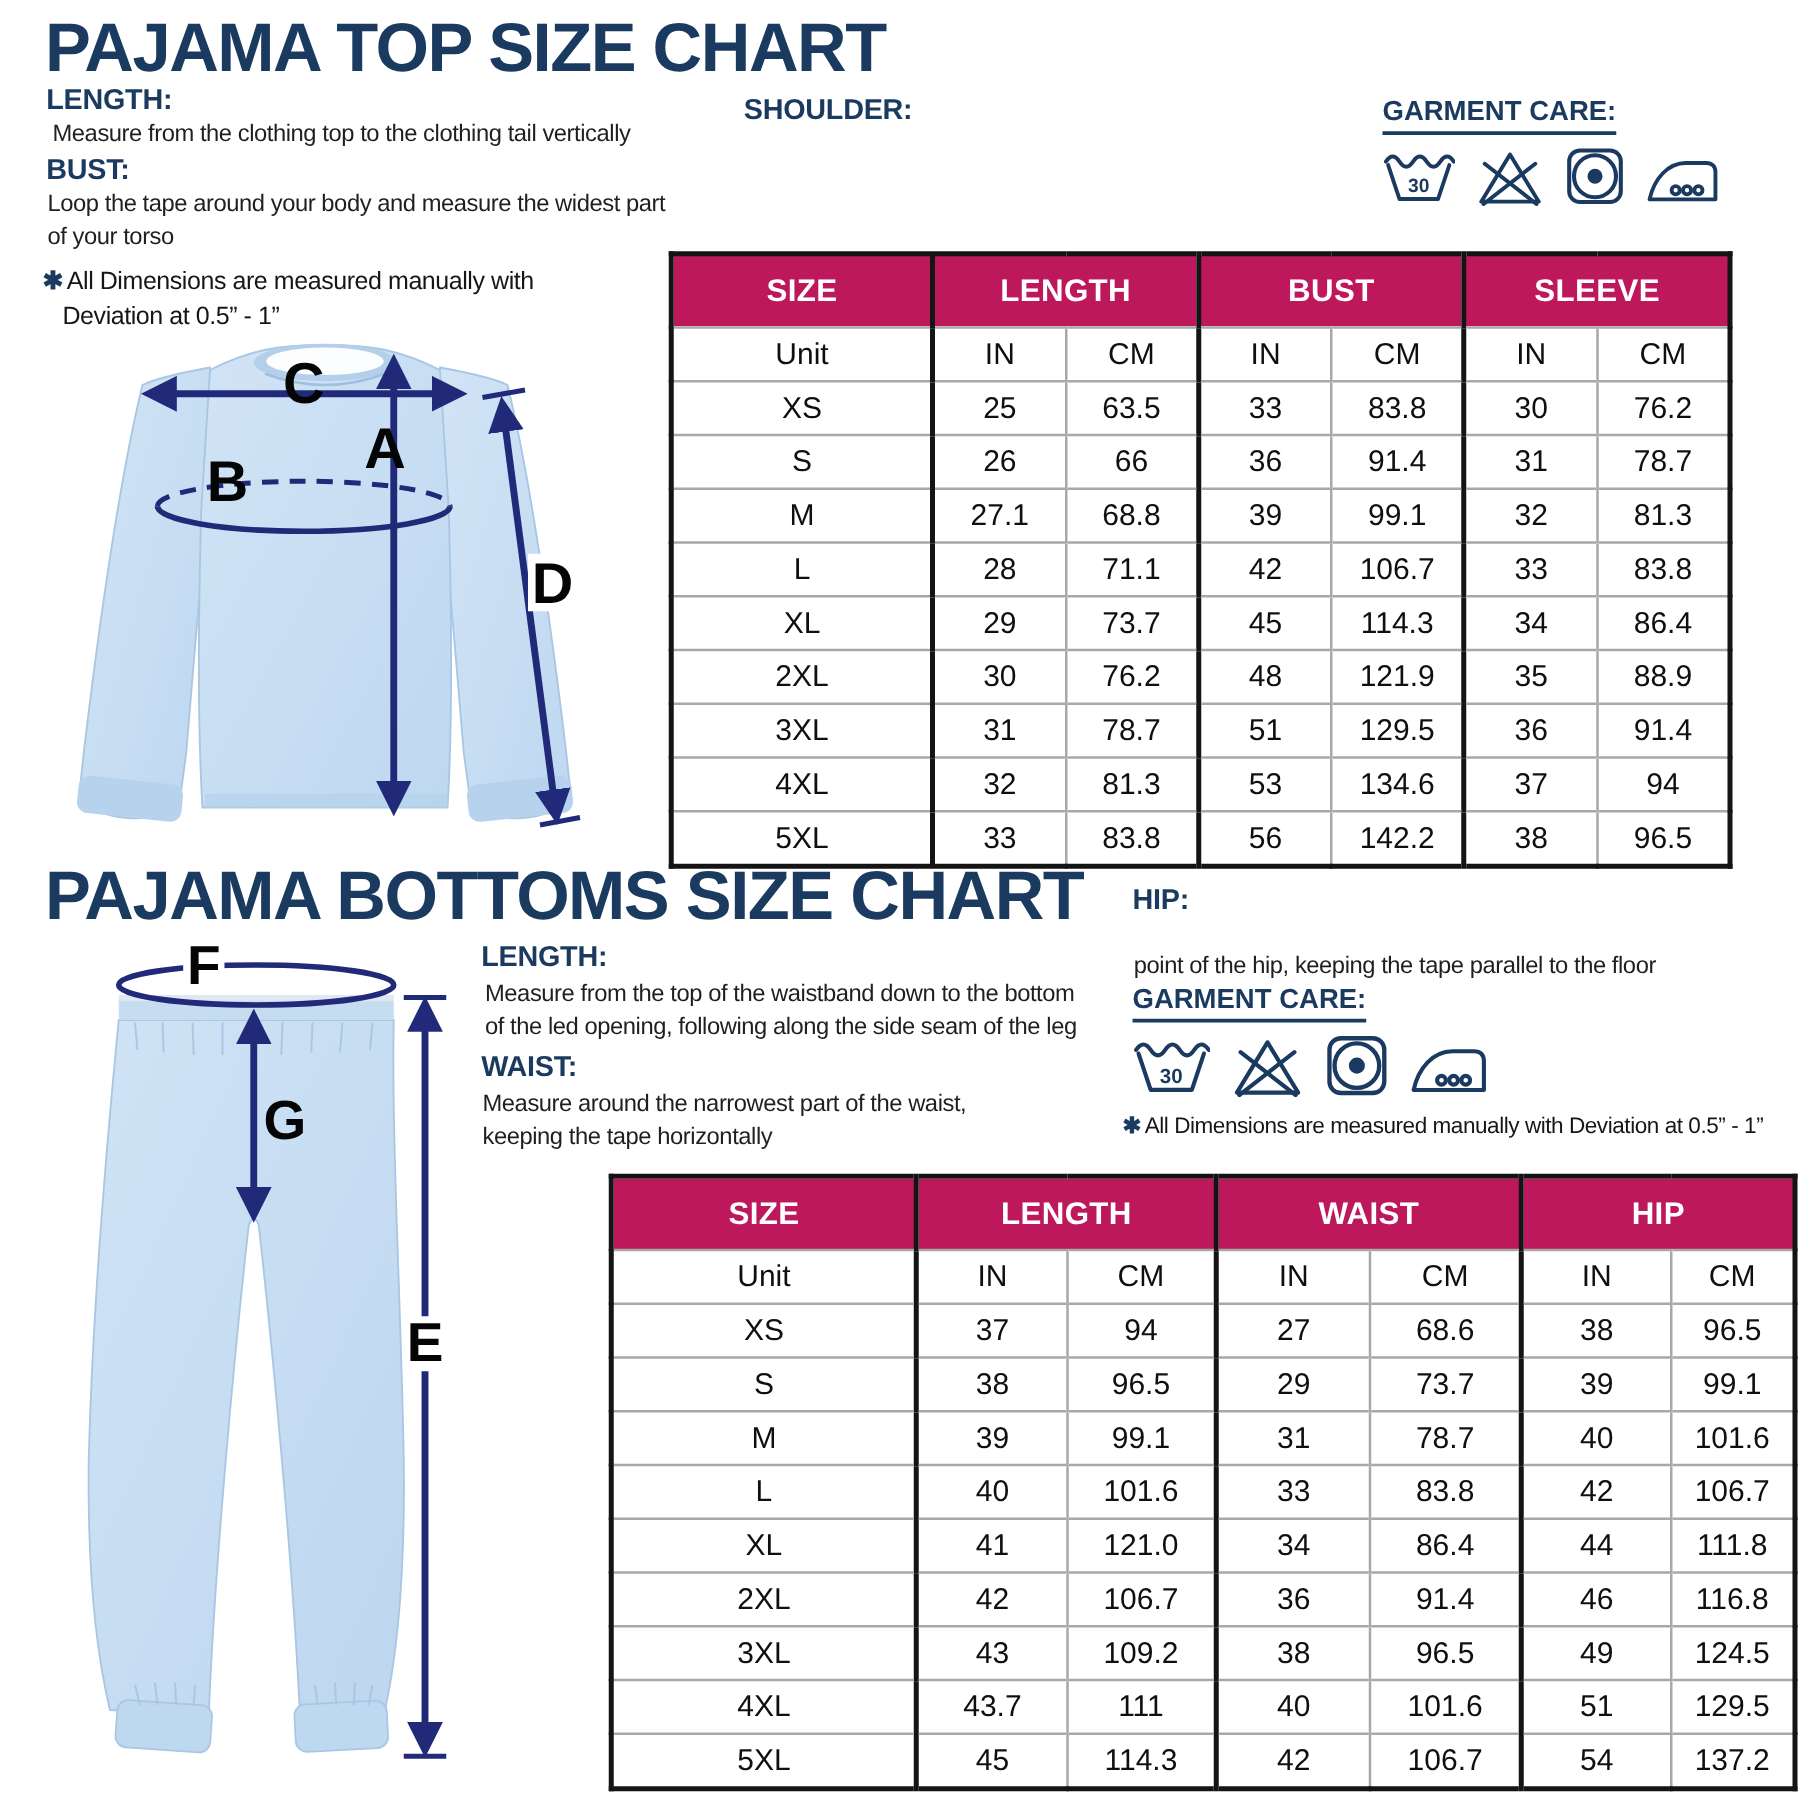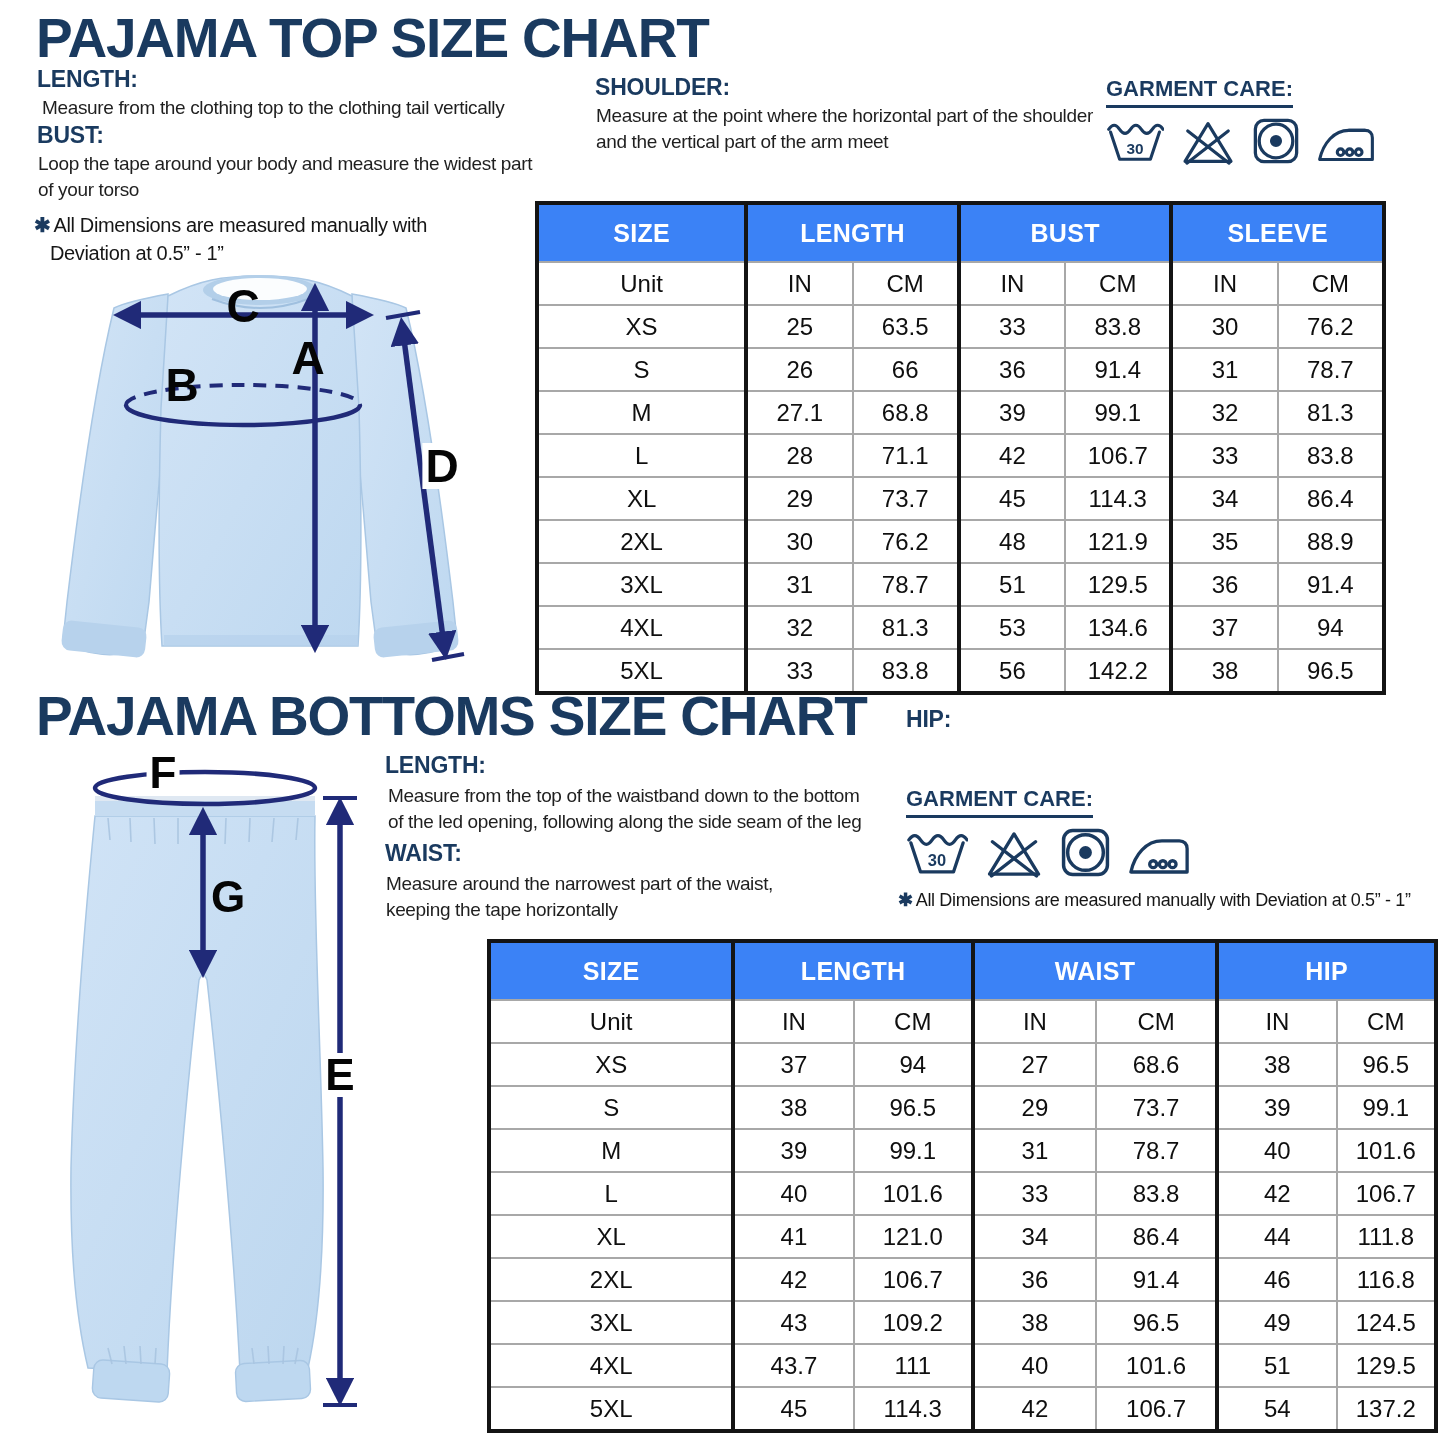"Measure at the point where" div.abs { html: <div>Measure at the point where the horizontal part of the shoulder and the vertical part of the arm meet</div> -> none }
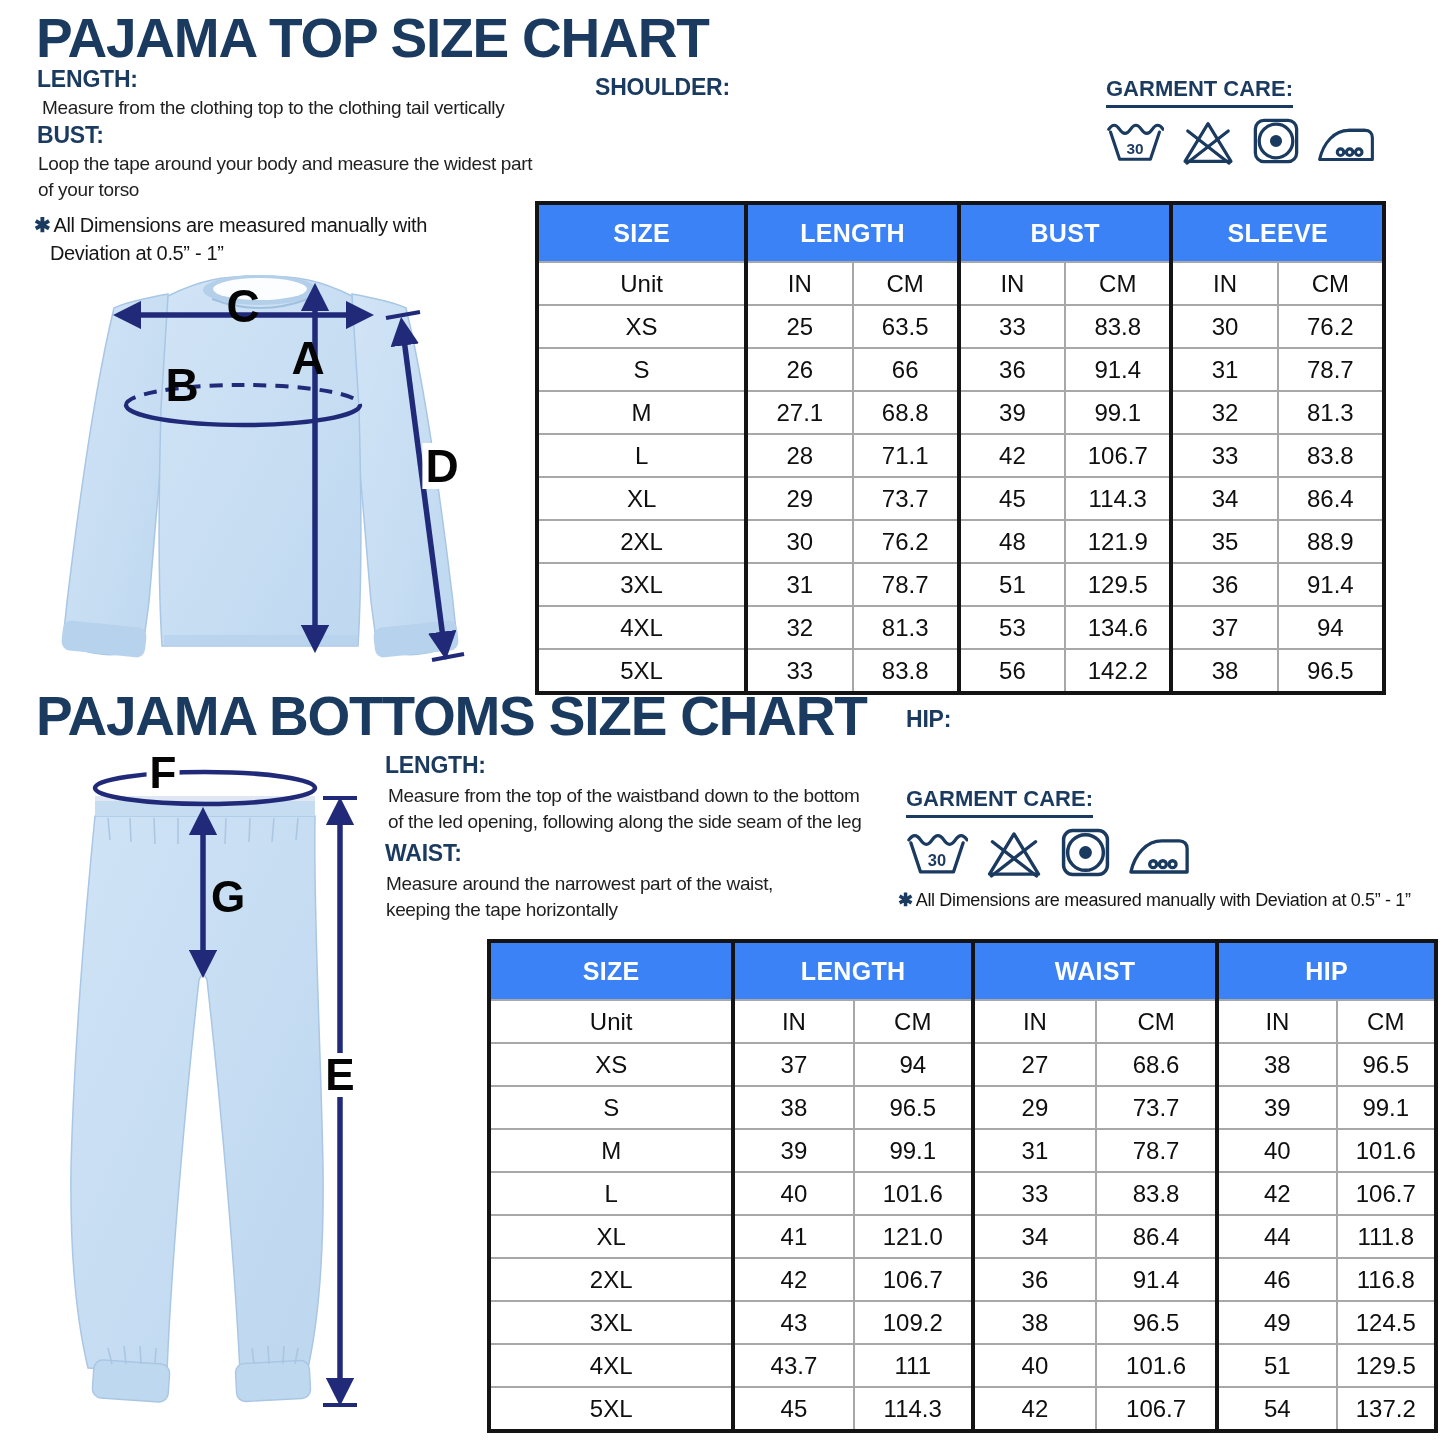"SIZE" tr.ghead th { background: #3b82f6 -> #be185d }
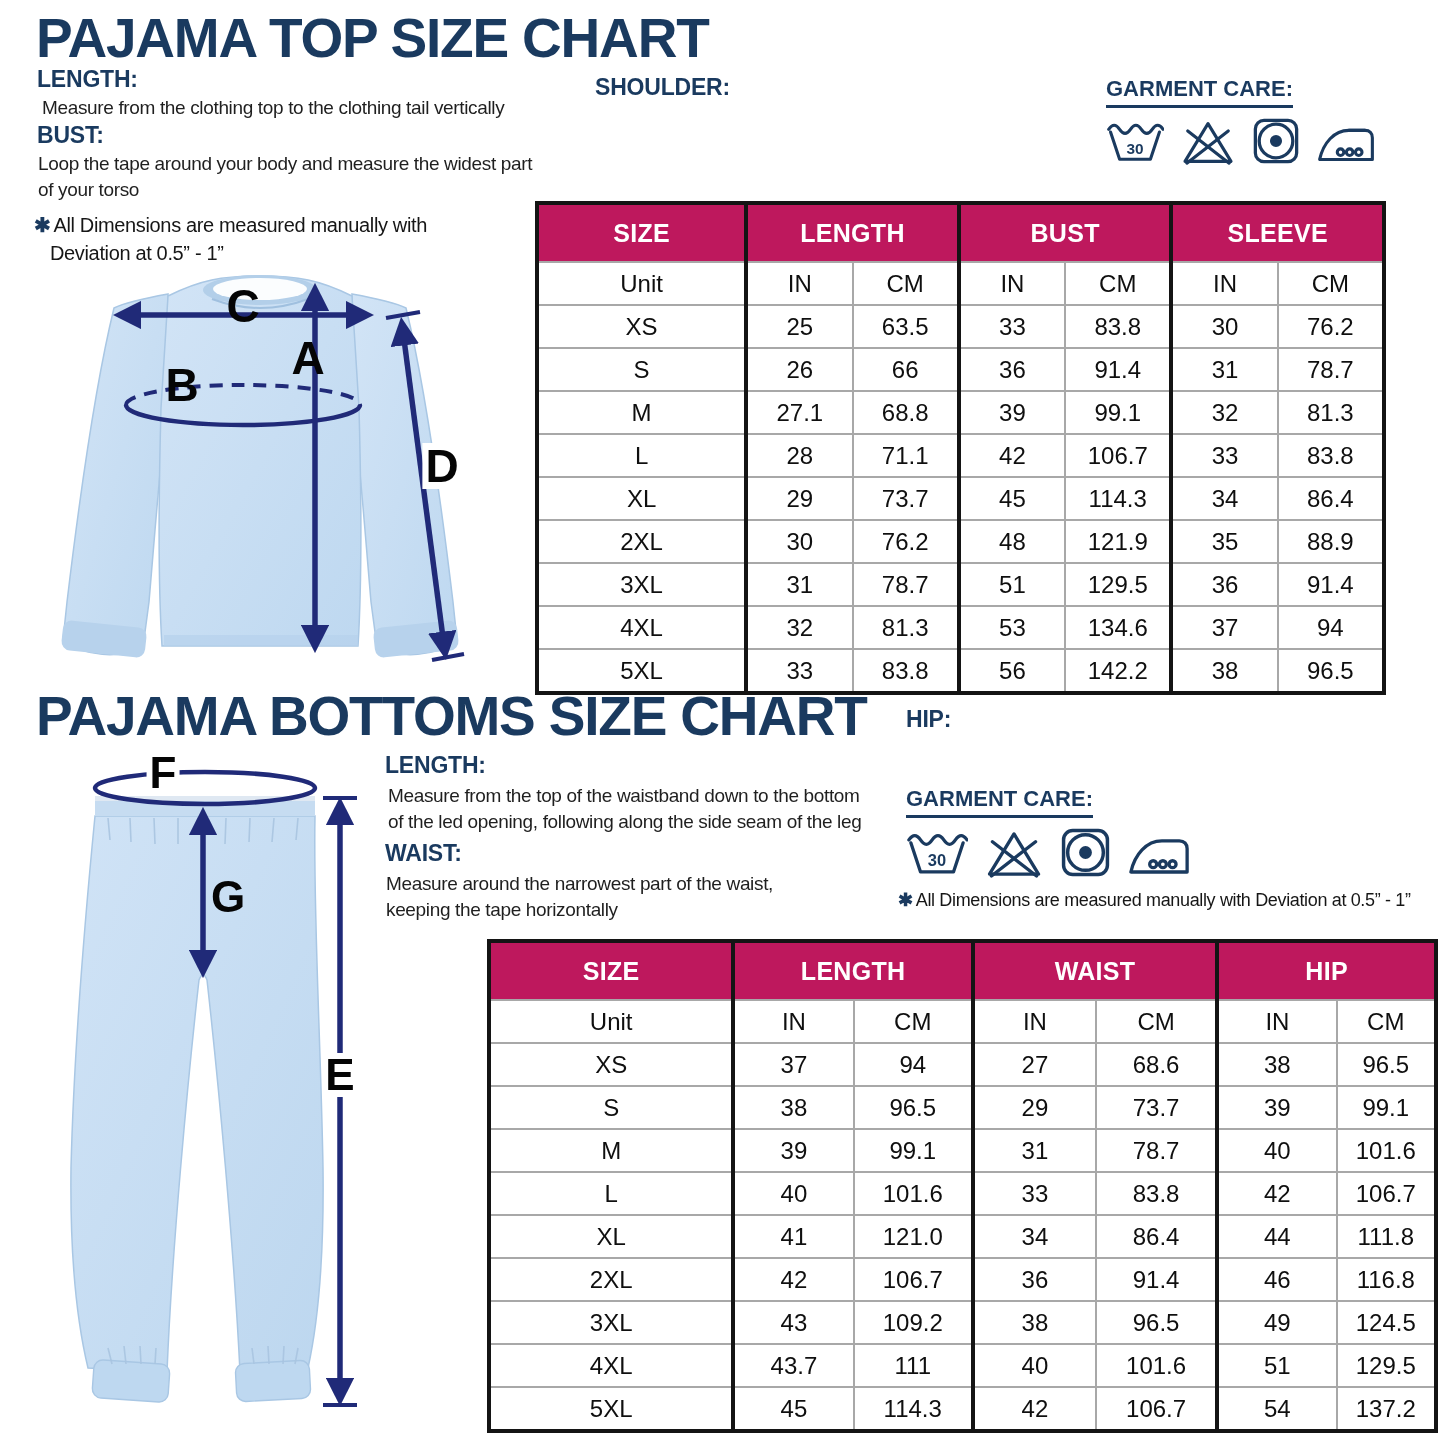"point of the hip, keeping" span.nowrap { html: none -> <span>point of the hip, keeping the tape parallel to the floor</span> }
